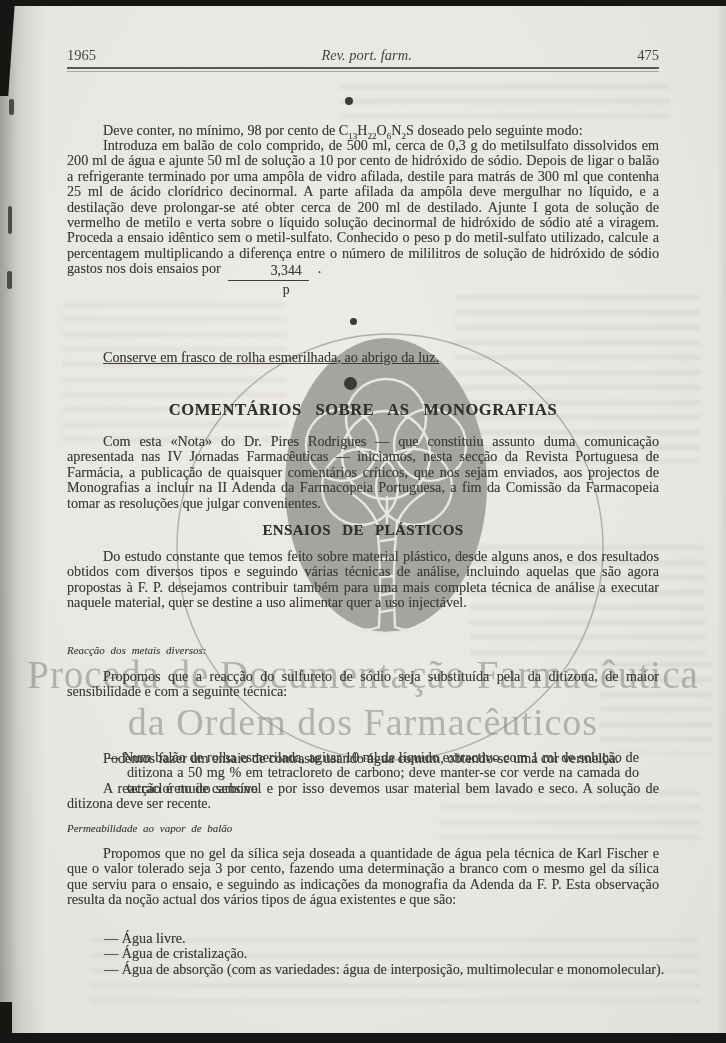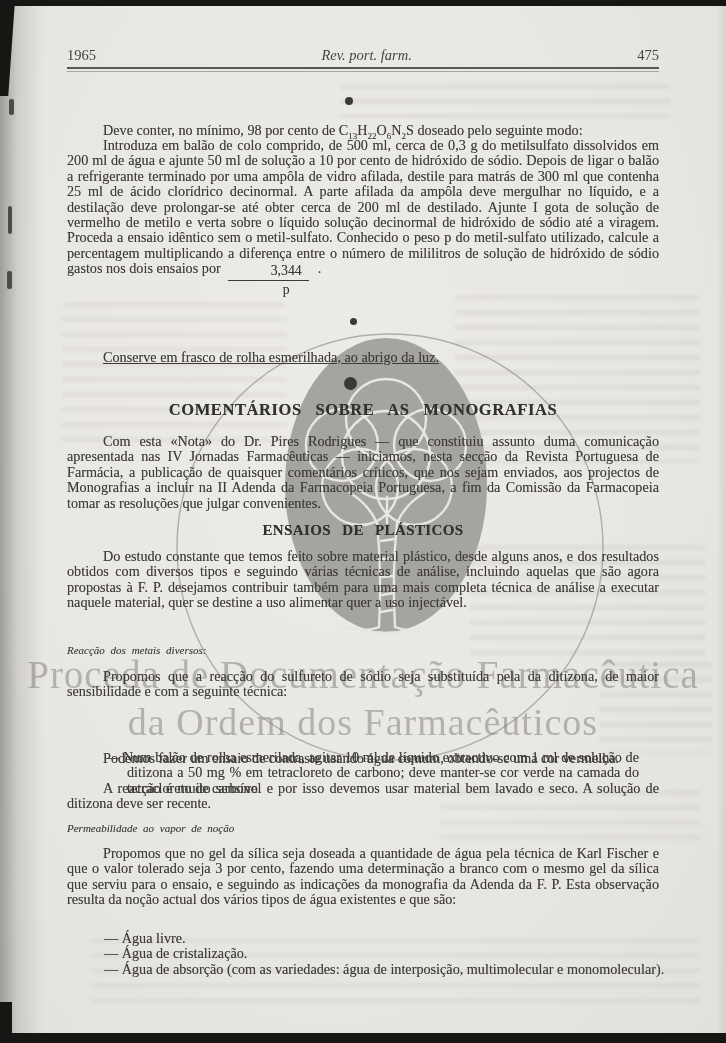"Permeabilidade ao vapor de noção" p.doc { text: noção -> balão }
